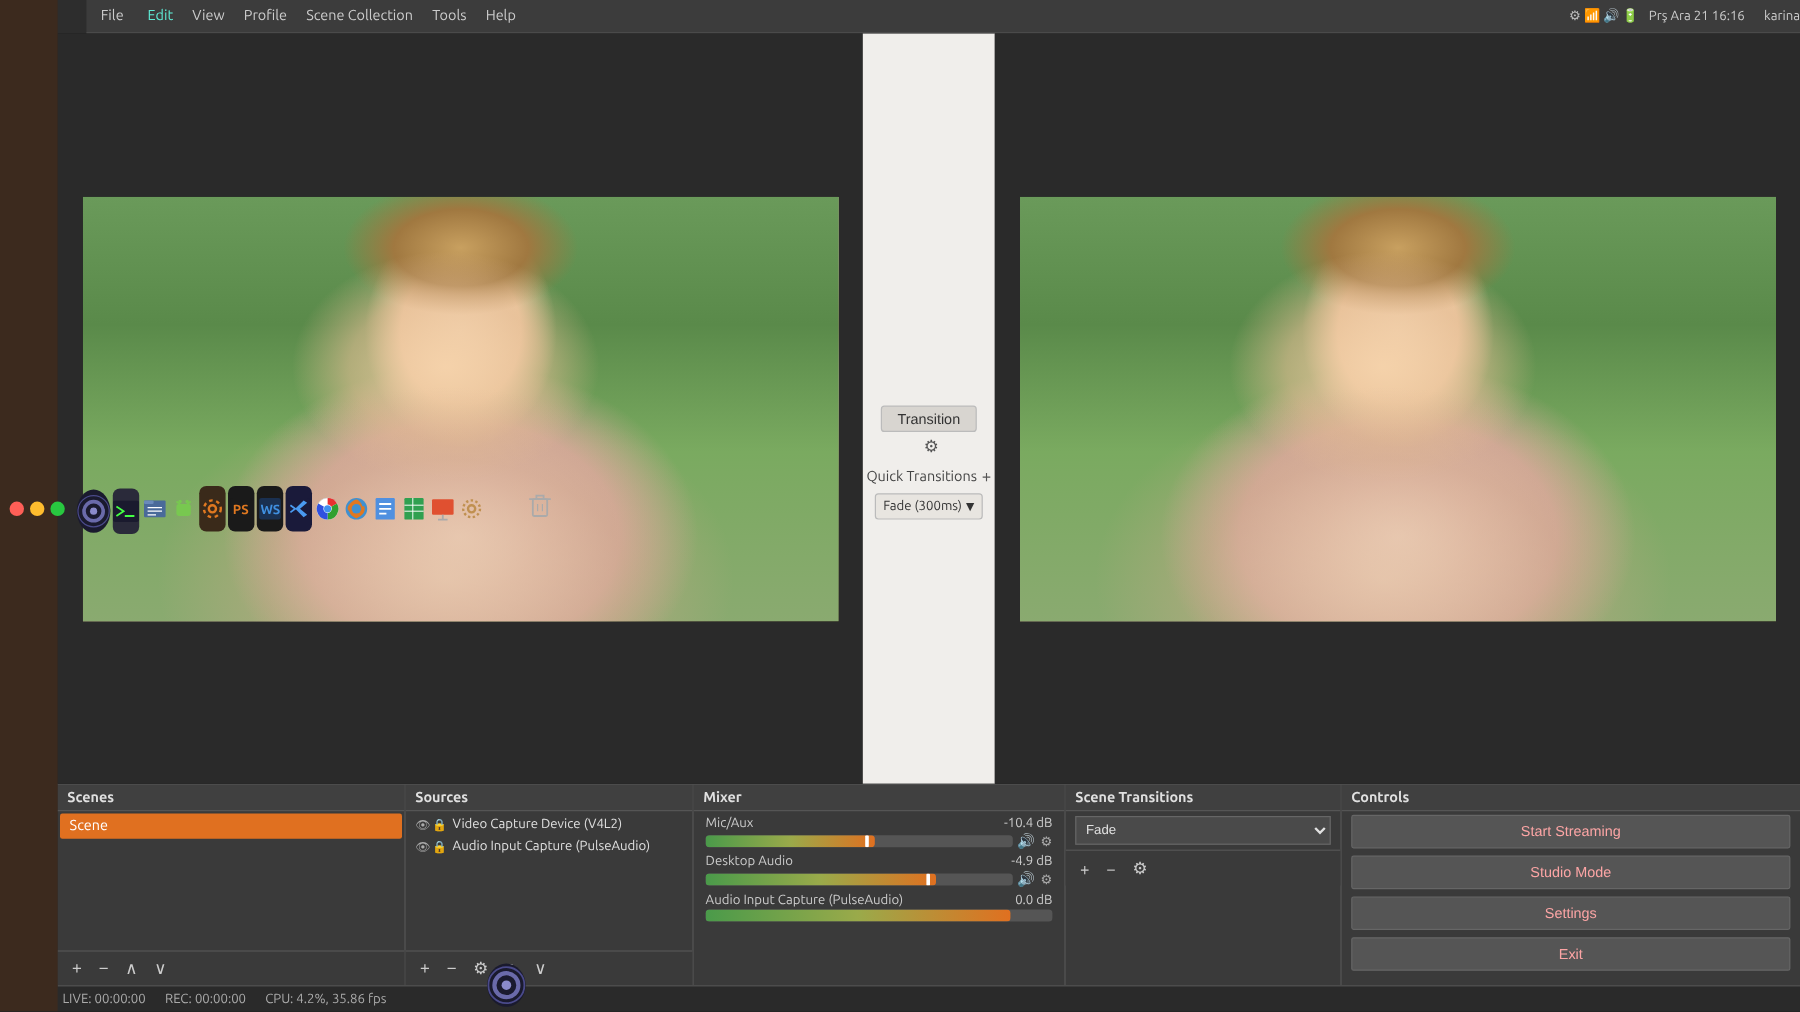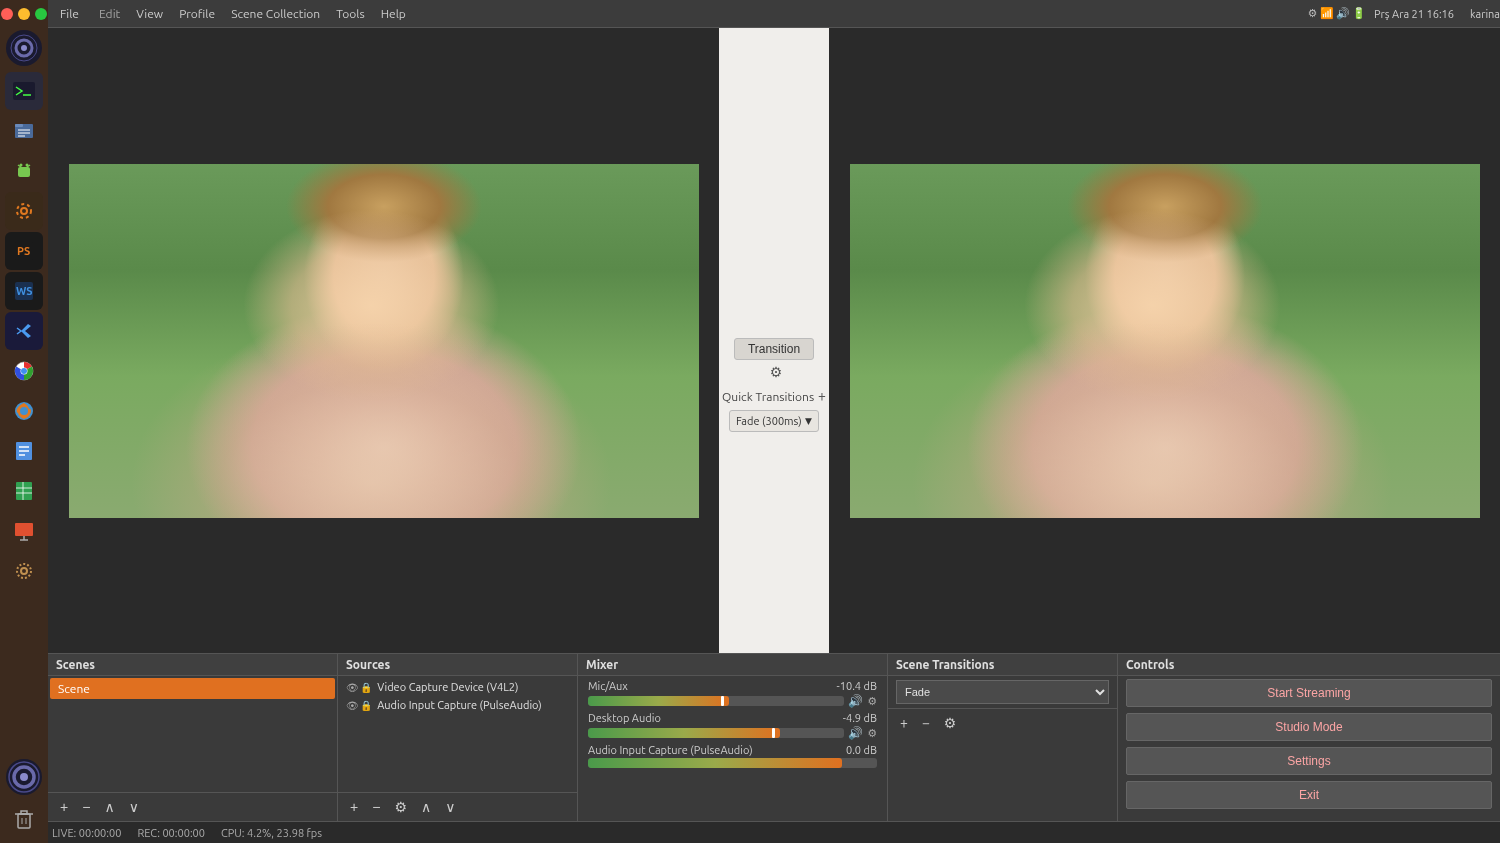"File" .title-bar { margin-left: none -> 24px }
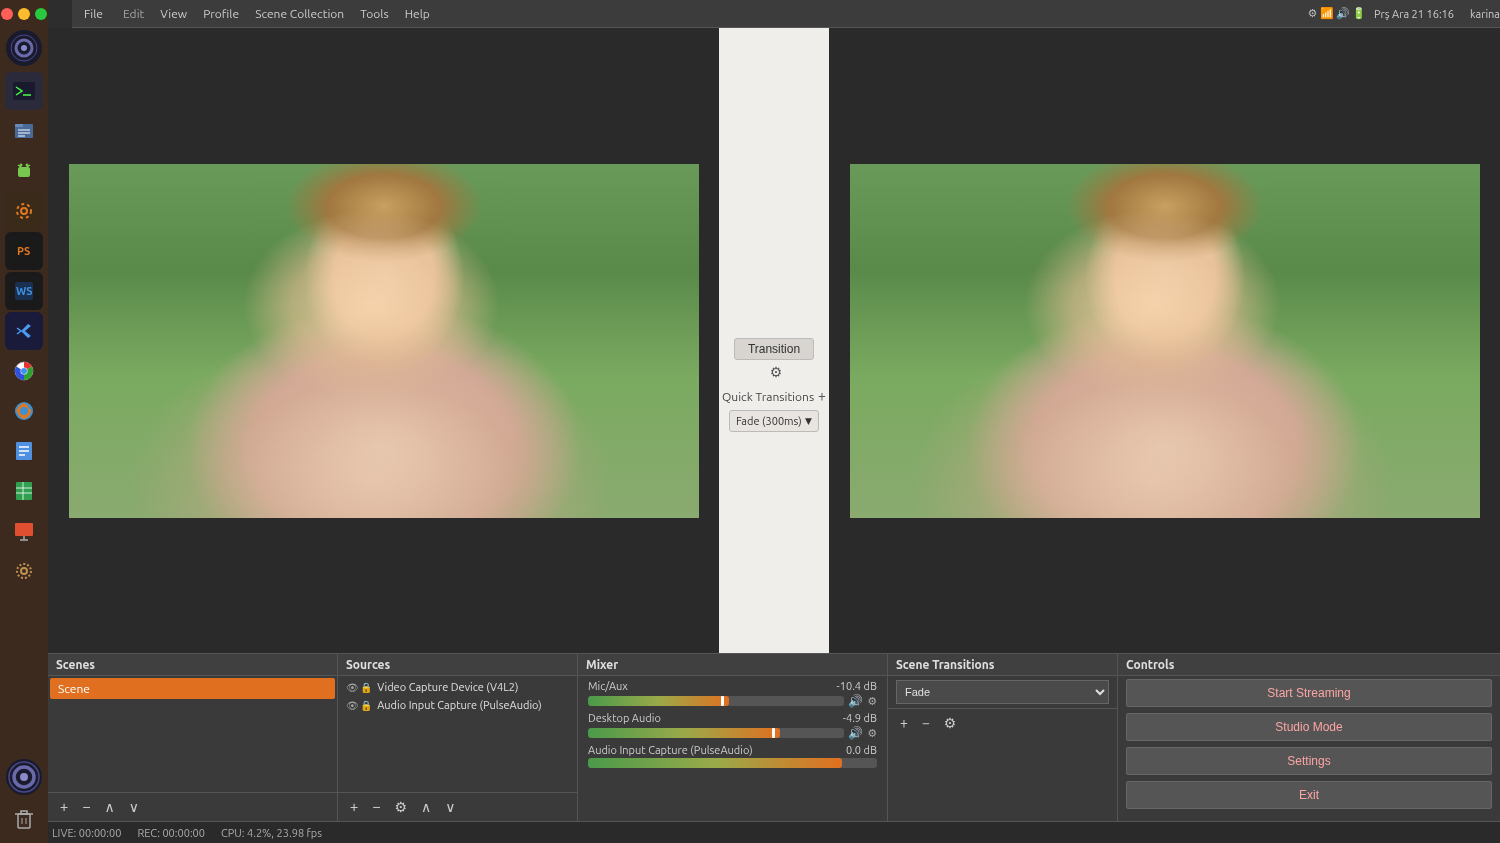"Edit" span { color: #a3a3a3 -> #5eead4 }
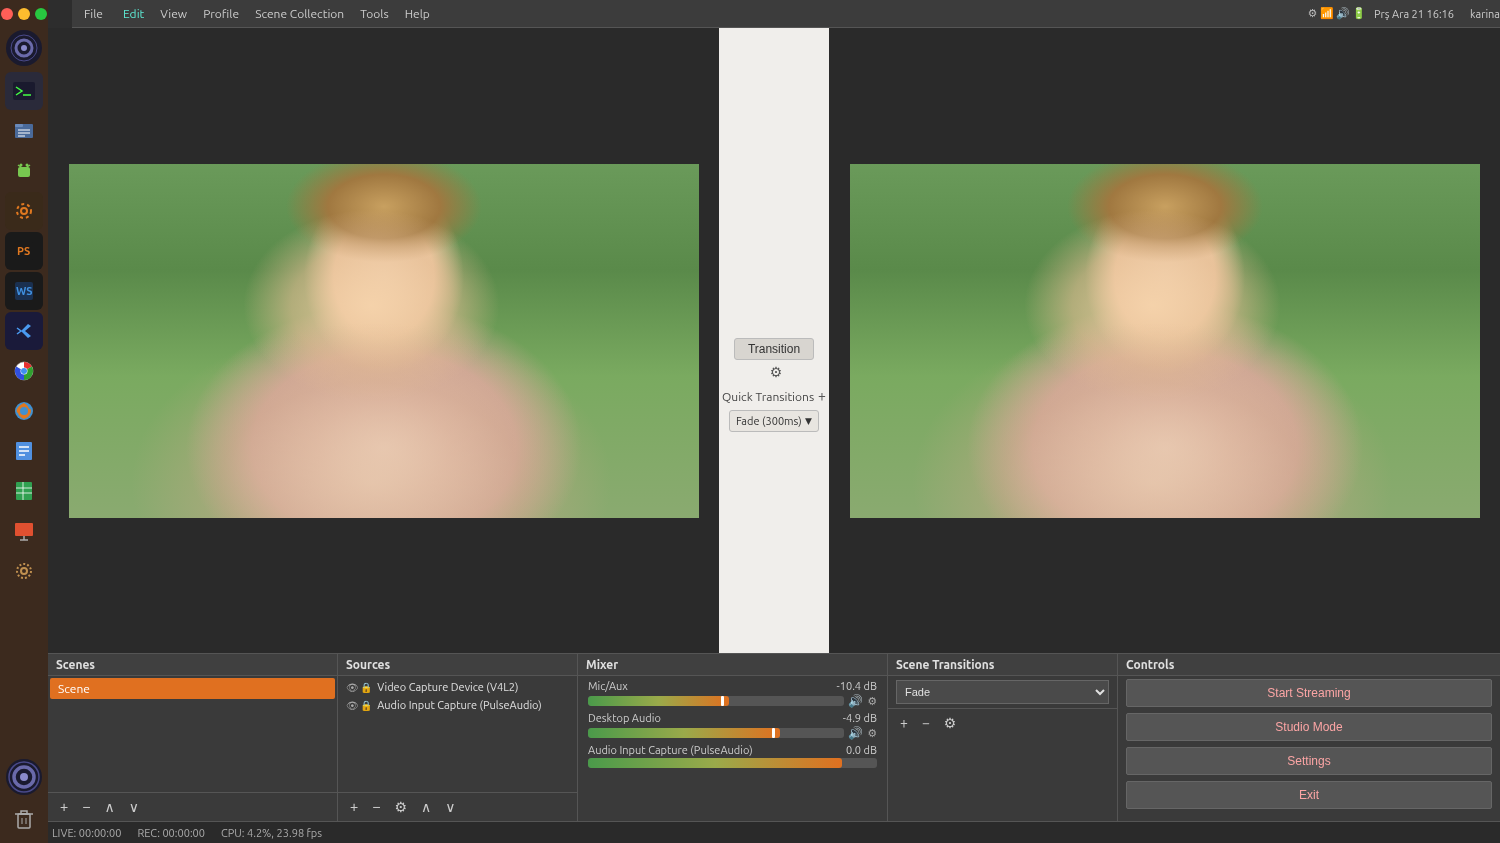"PS" #os-sidebar { flex-direction: column -> row }
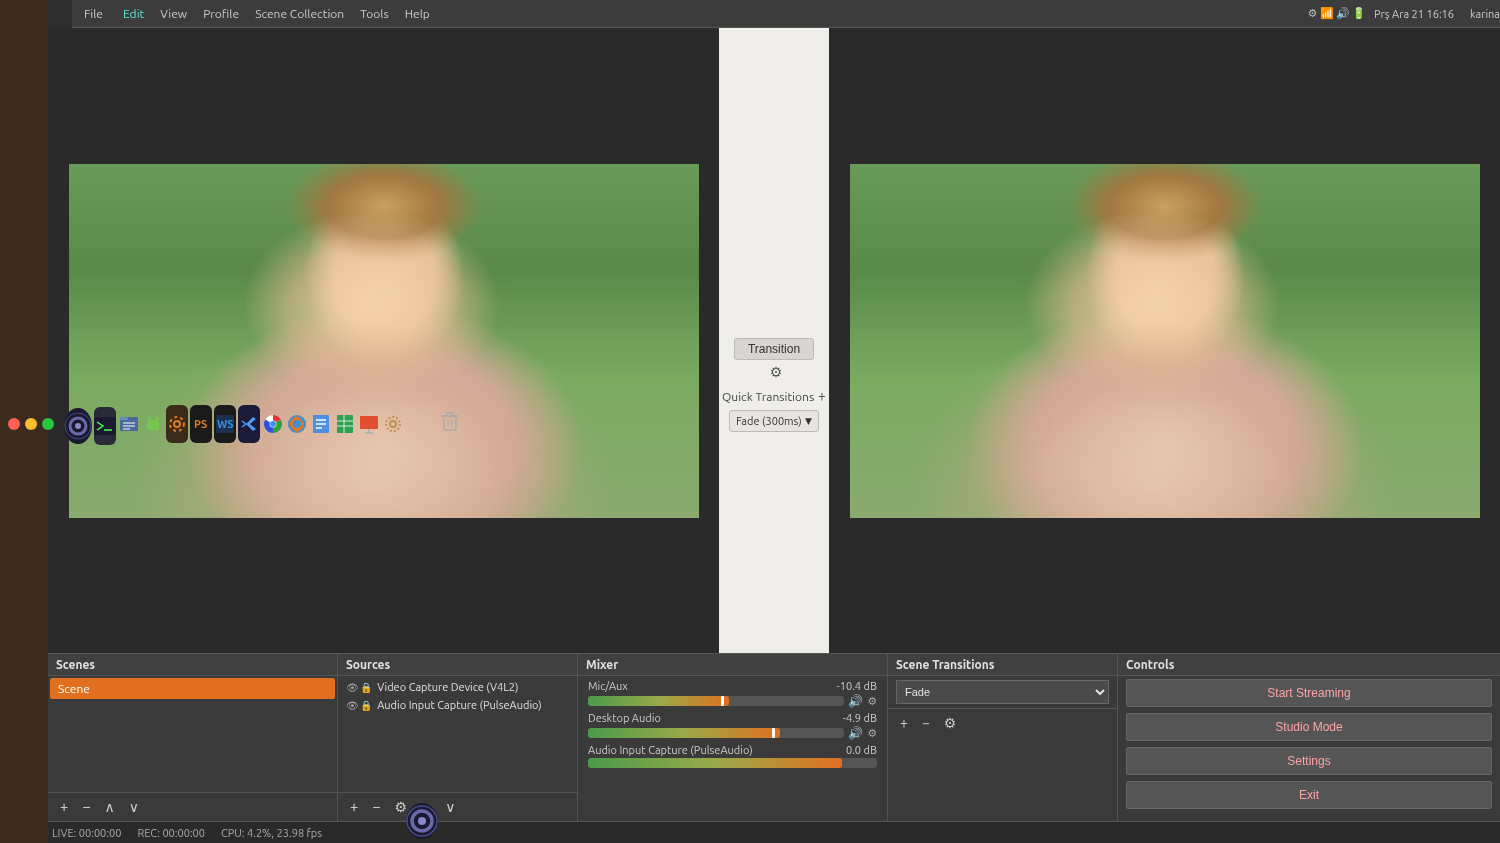"CPU: 4.2%, 23.98 fps" span { text: 23.98 -> 35.86 }
